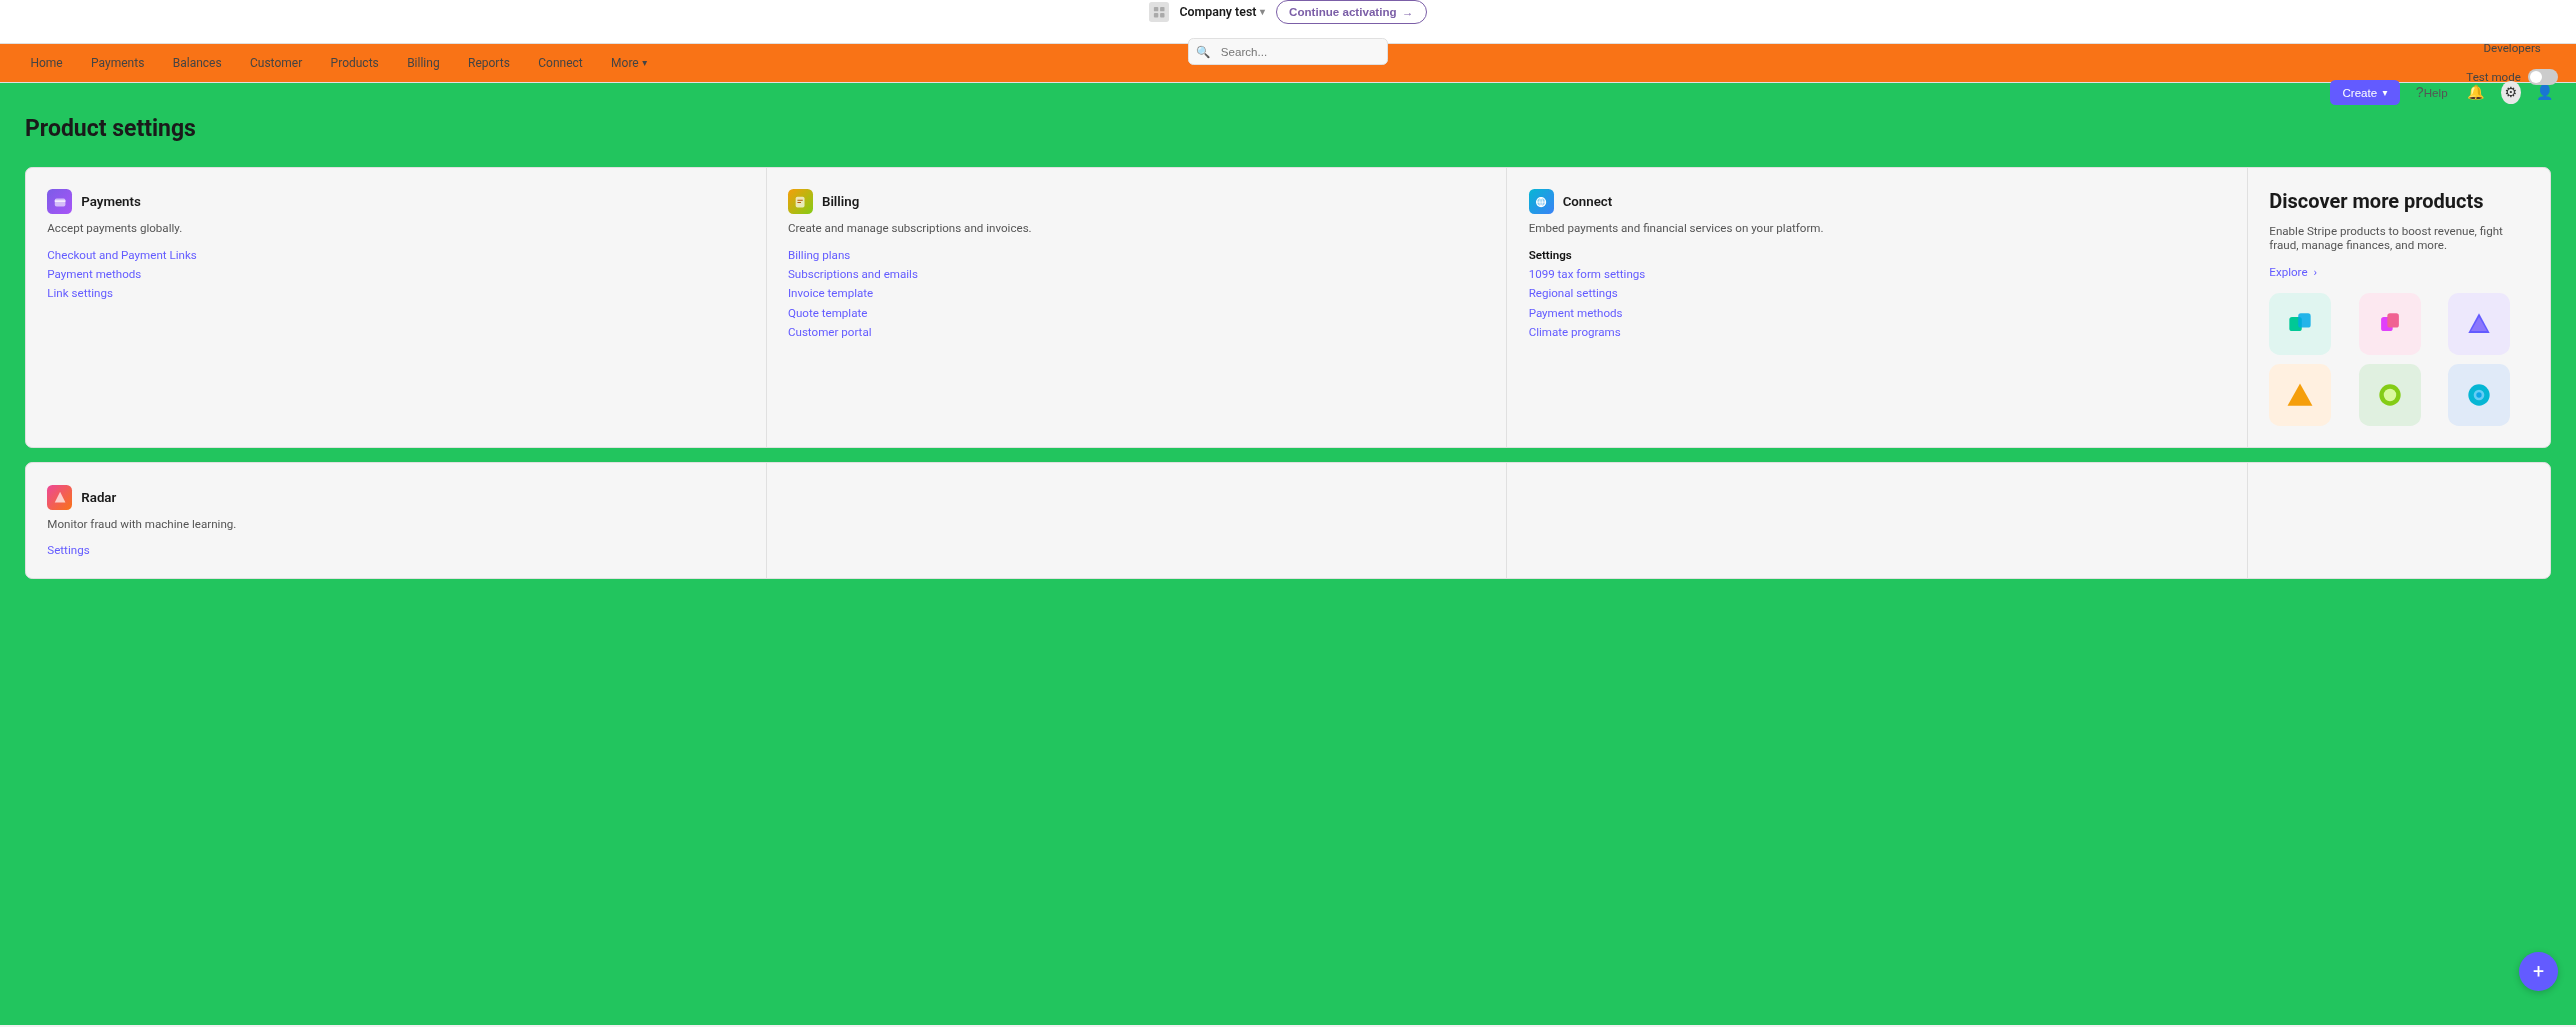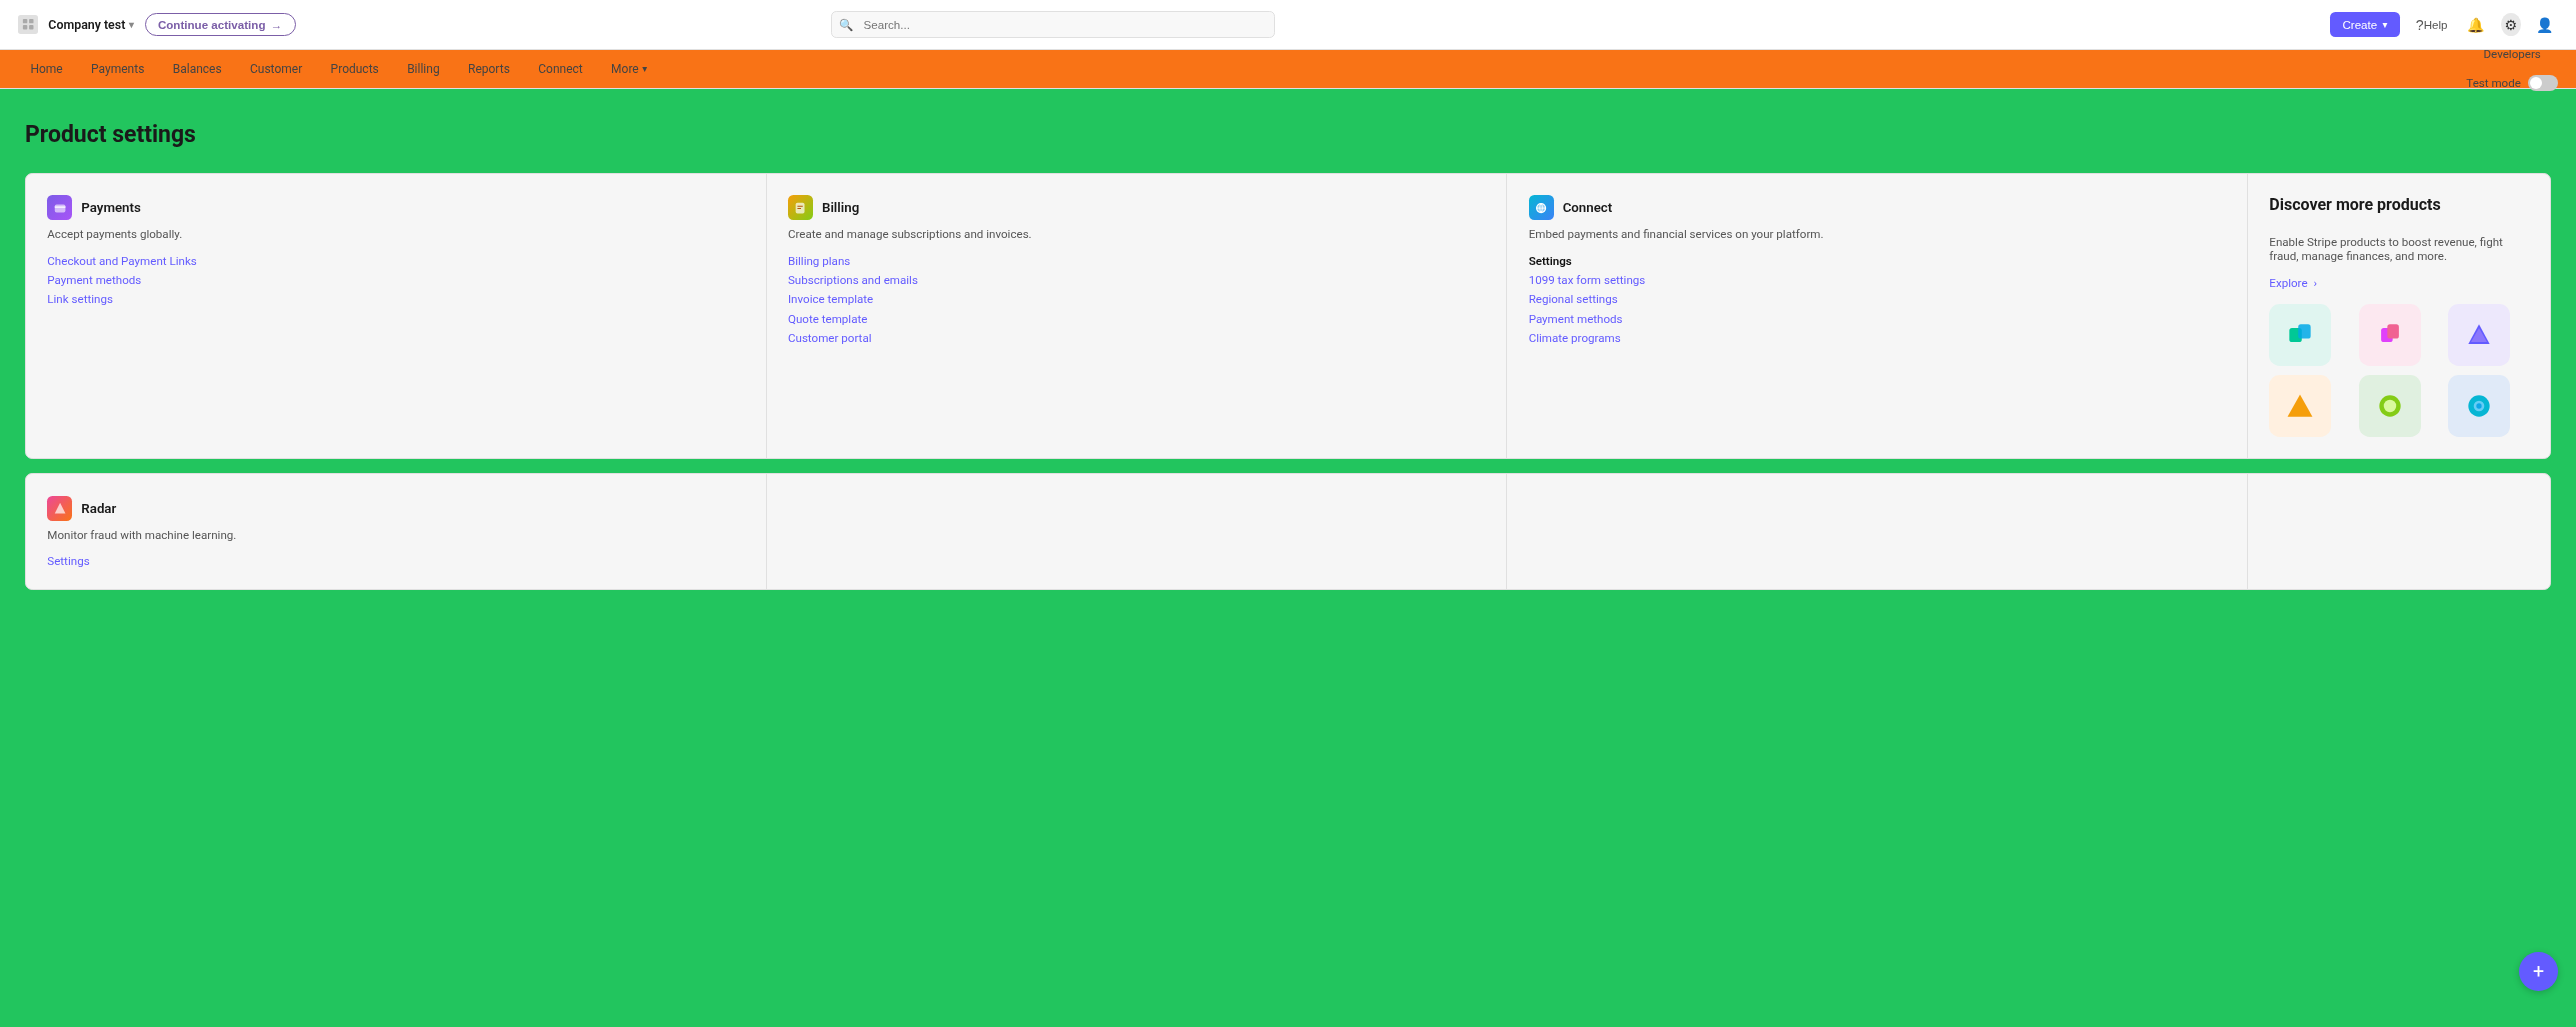"Company test" .topbar { flex-direction: none -> column; height: 50px -> 44px }
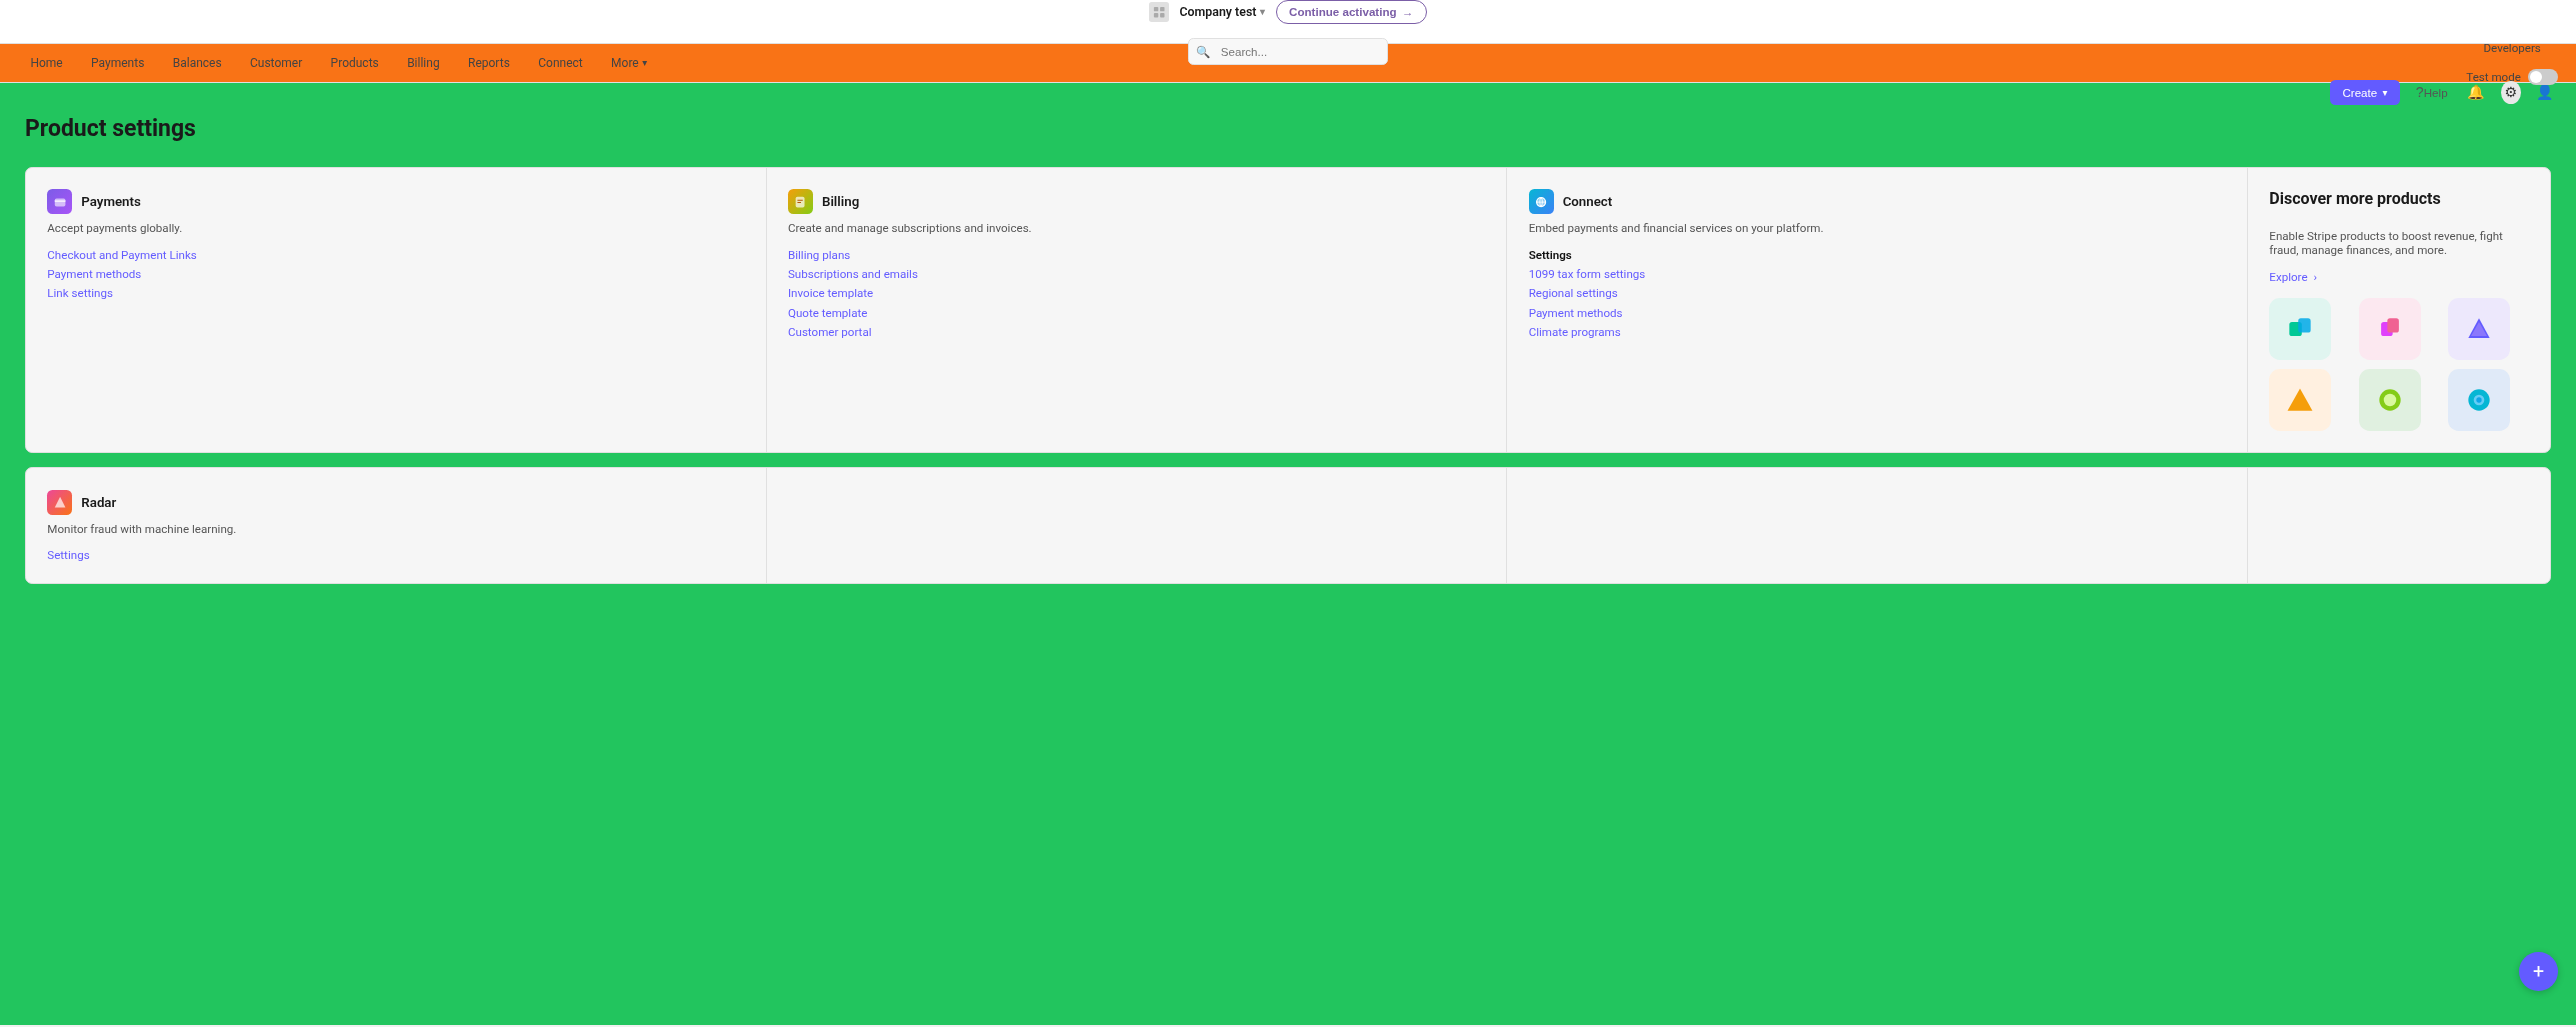"Discover more products" .discover-title { font-size: 16px -> 20px; margin-bottom: 21px -> 11px }
